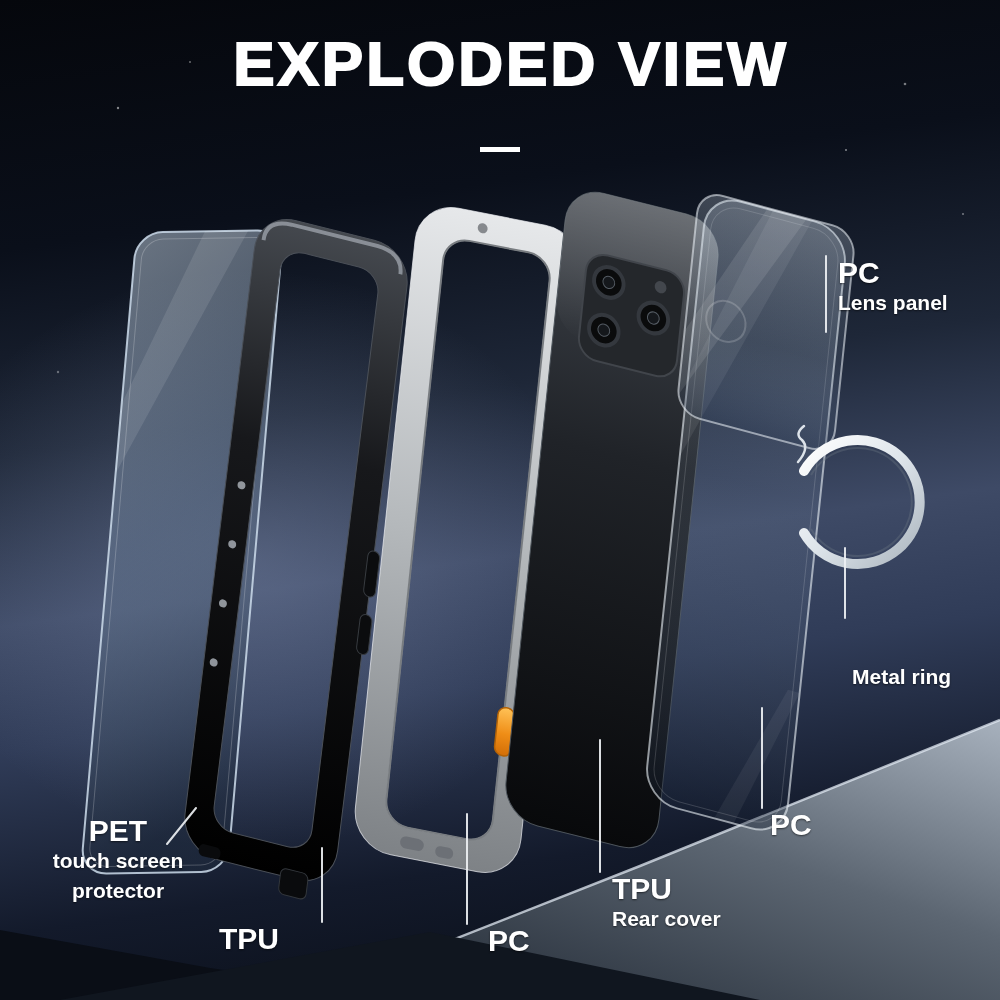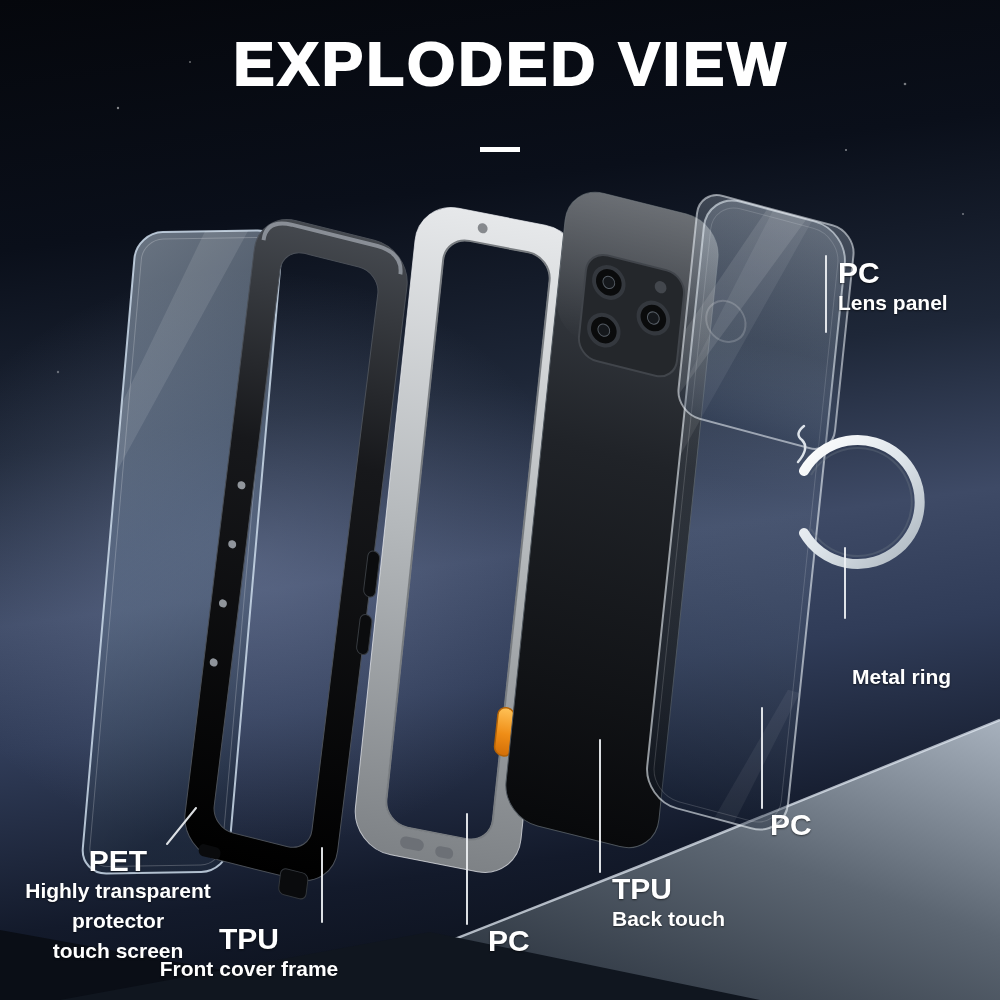"PET" .c-pet { top: 846px -> 816px }
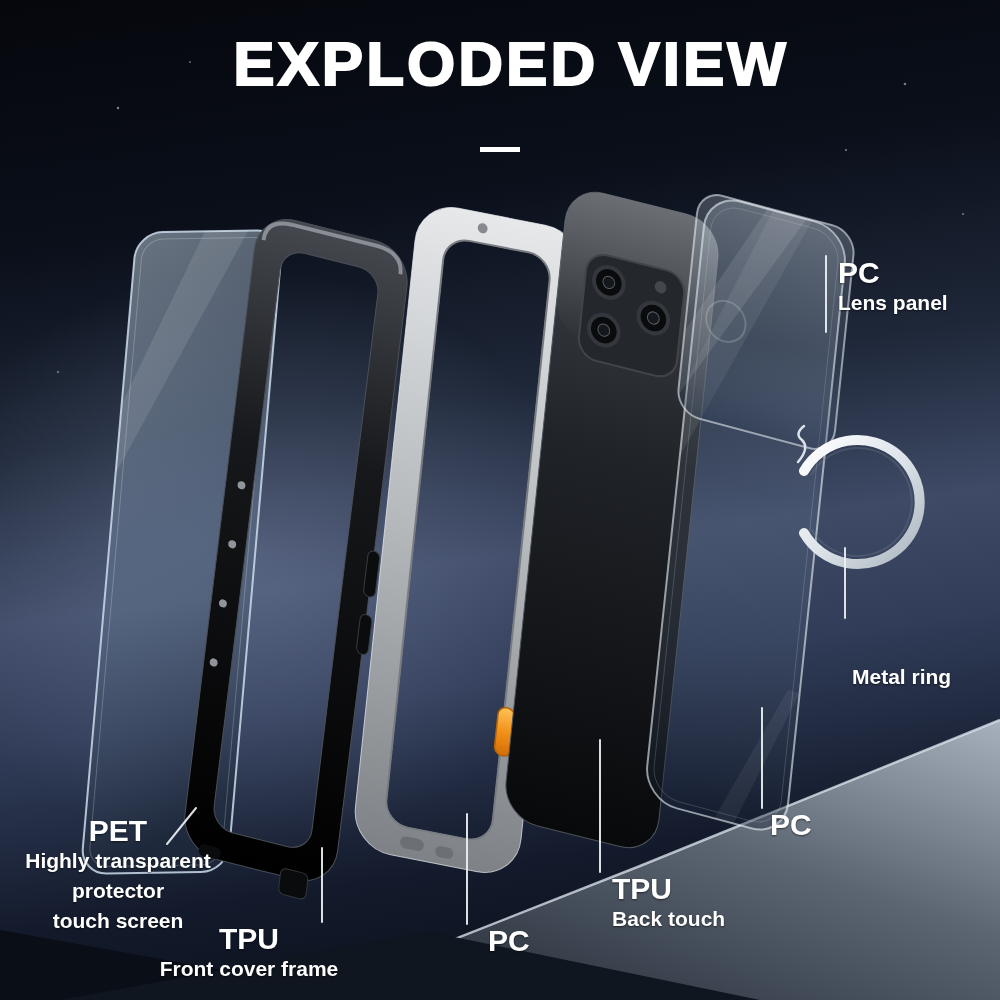"Highly transparent" div.nm { html: <div>Highly transparent</div> -> none }
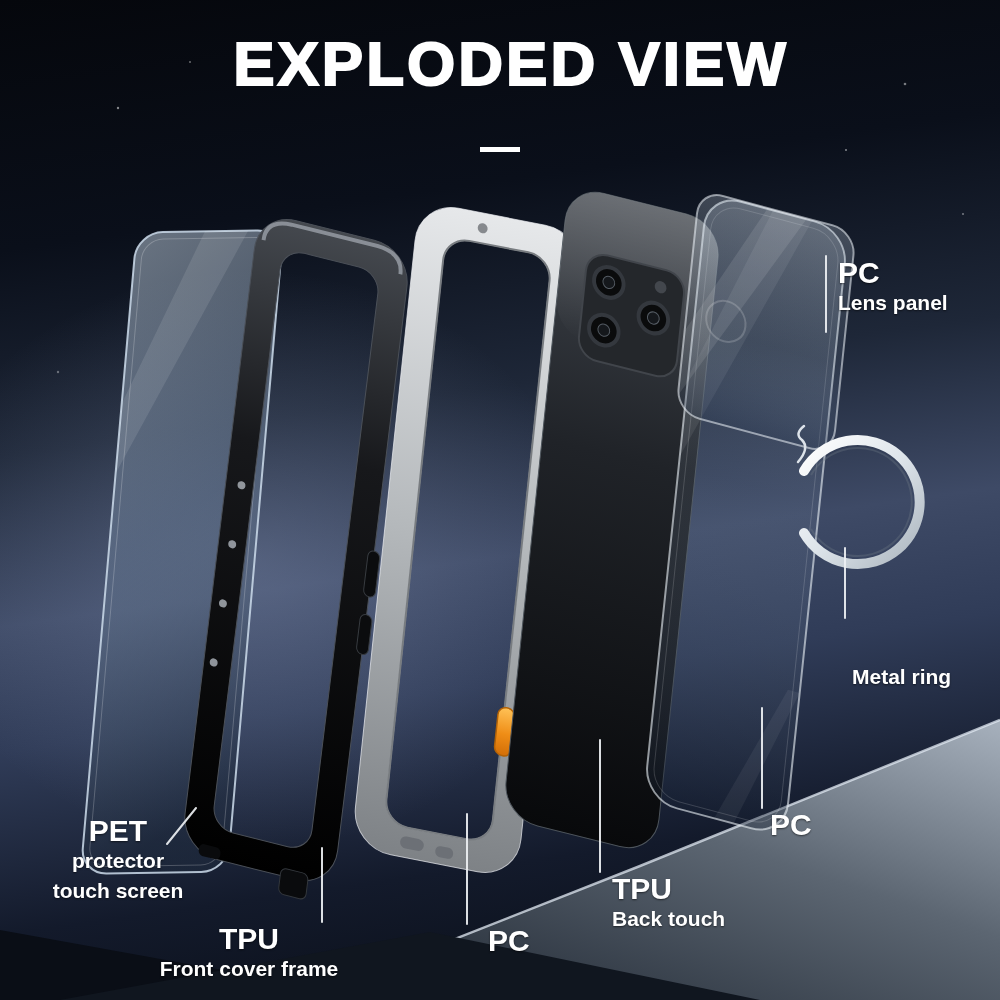"protector" div.nm { order: before "touch screen" -> after "touch screen" }
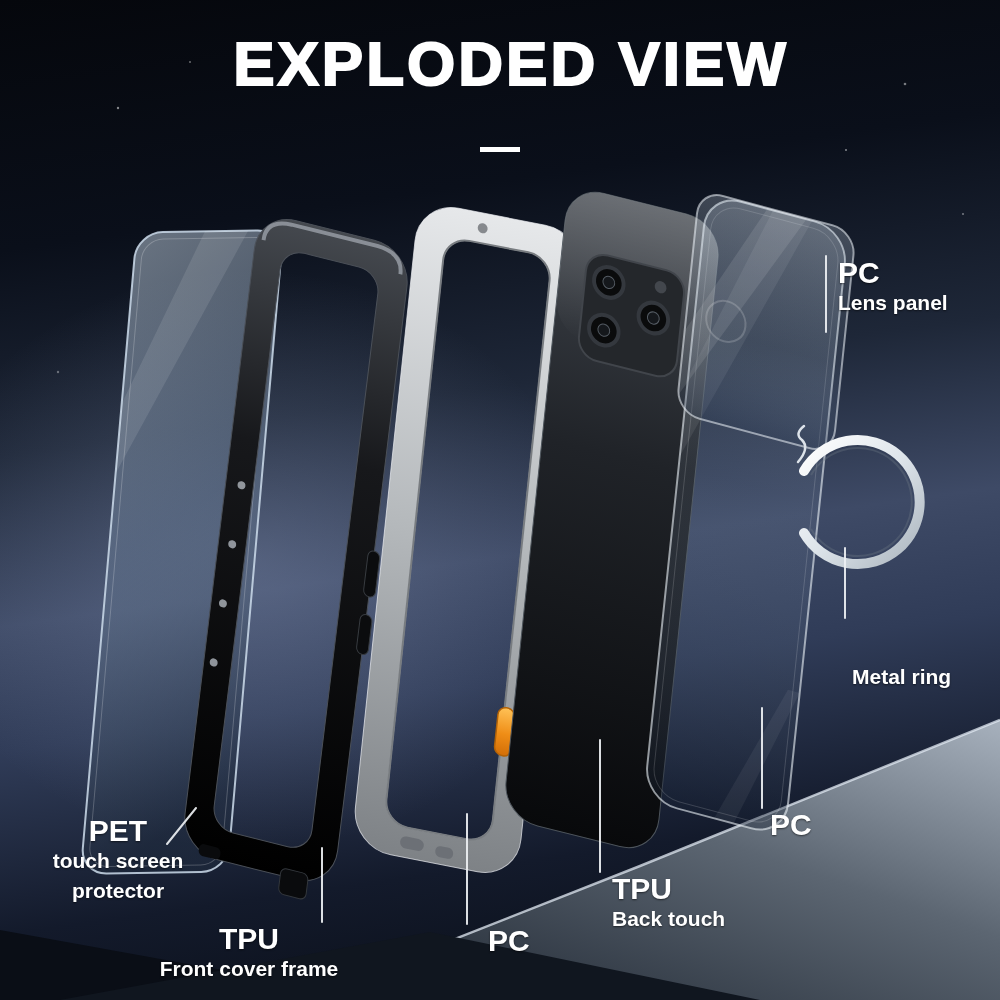"Back touch" div.nm { text: Back touch -> Rear cover }
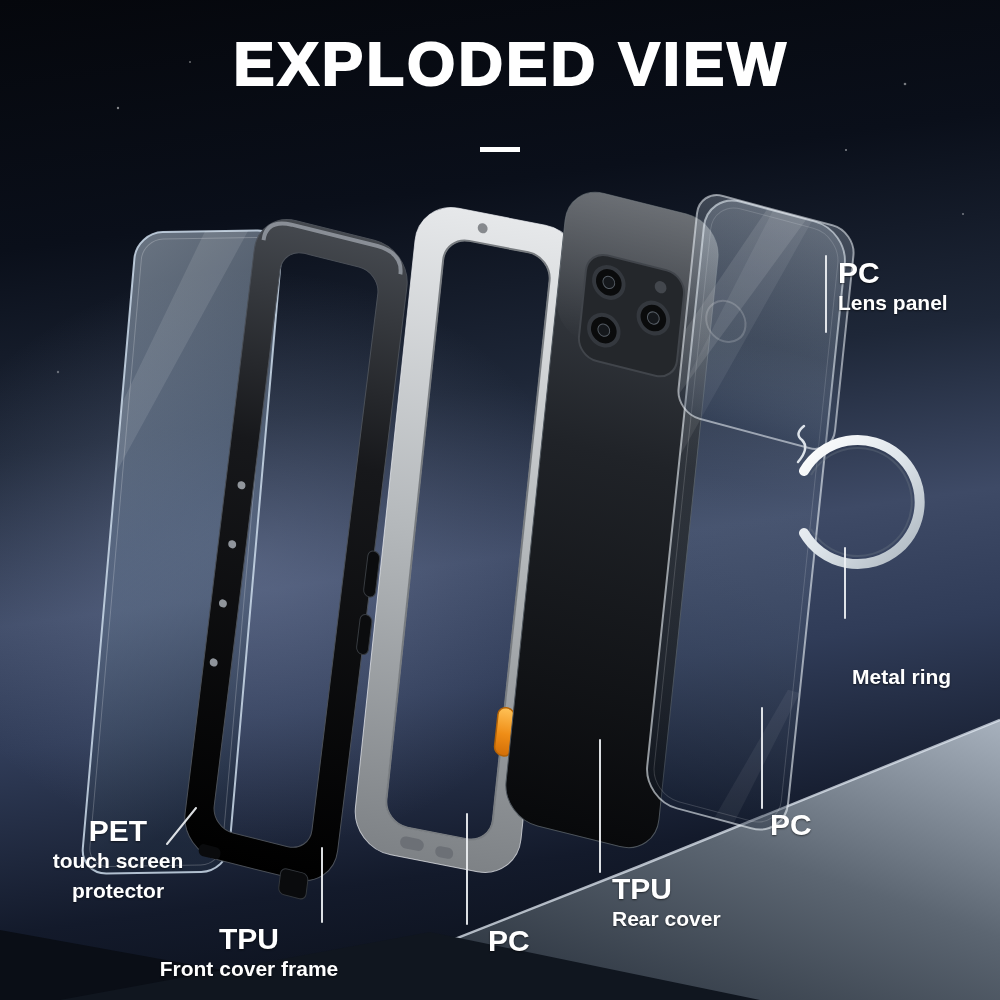"Front cover frame" div.nm { html: <div>Front cover frame</div> -> none }
